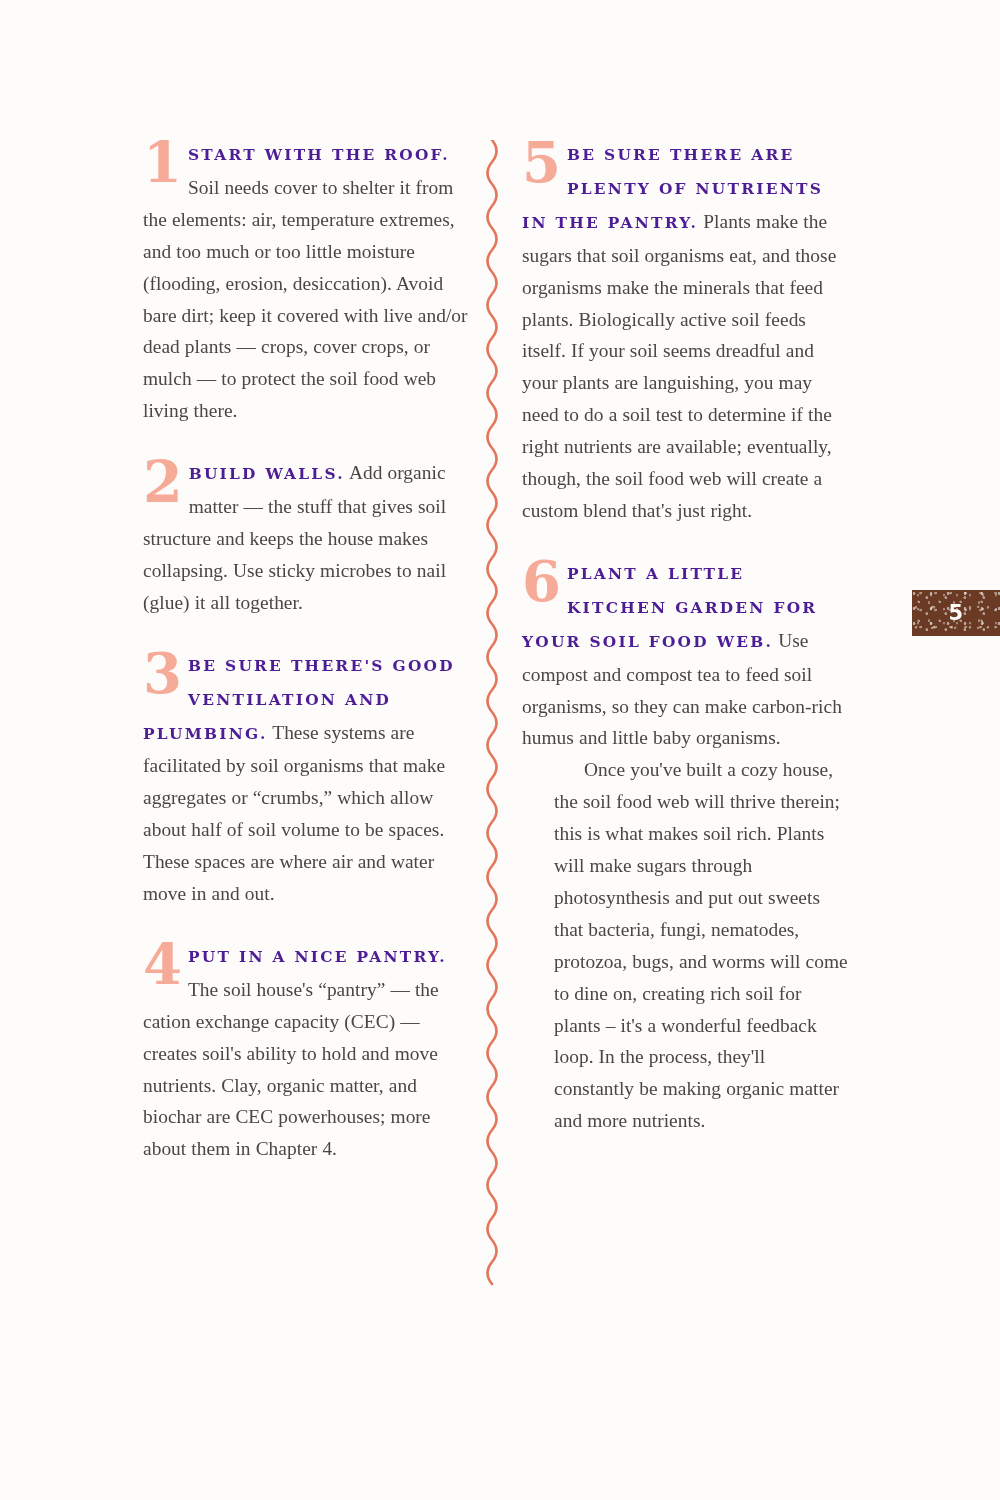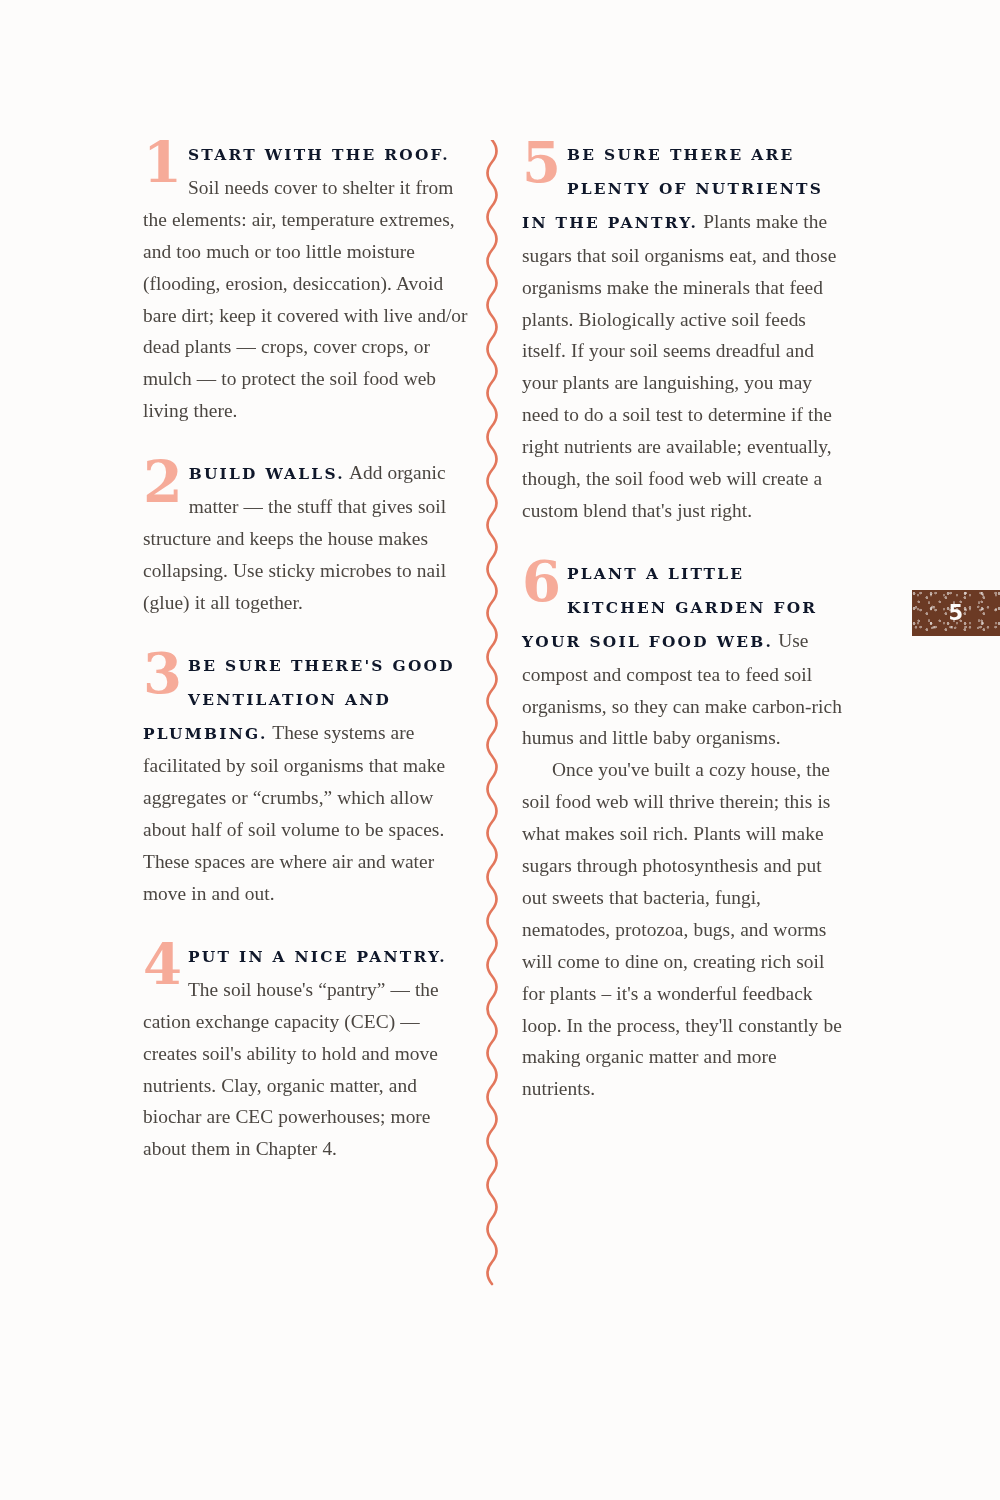"START WITH THE ROOF." .body-text .heading { color: #0f172a -> #4c1d95 }
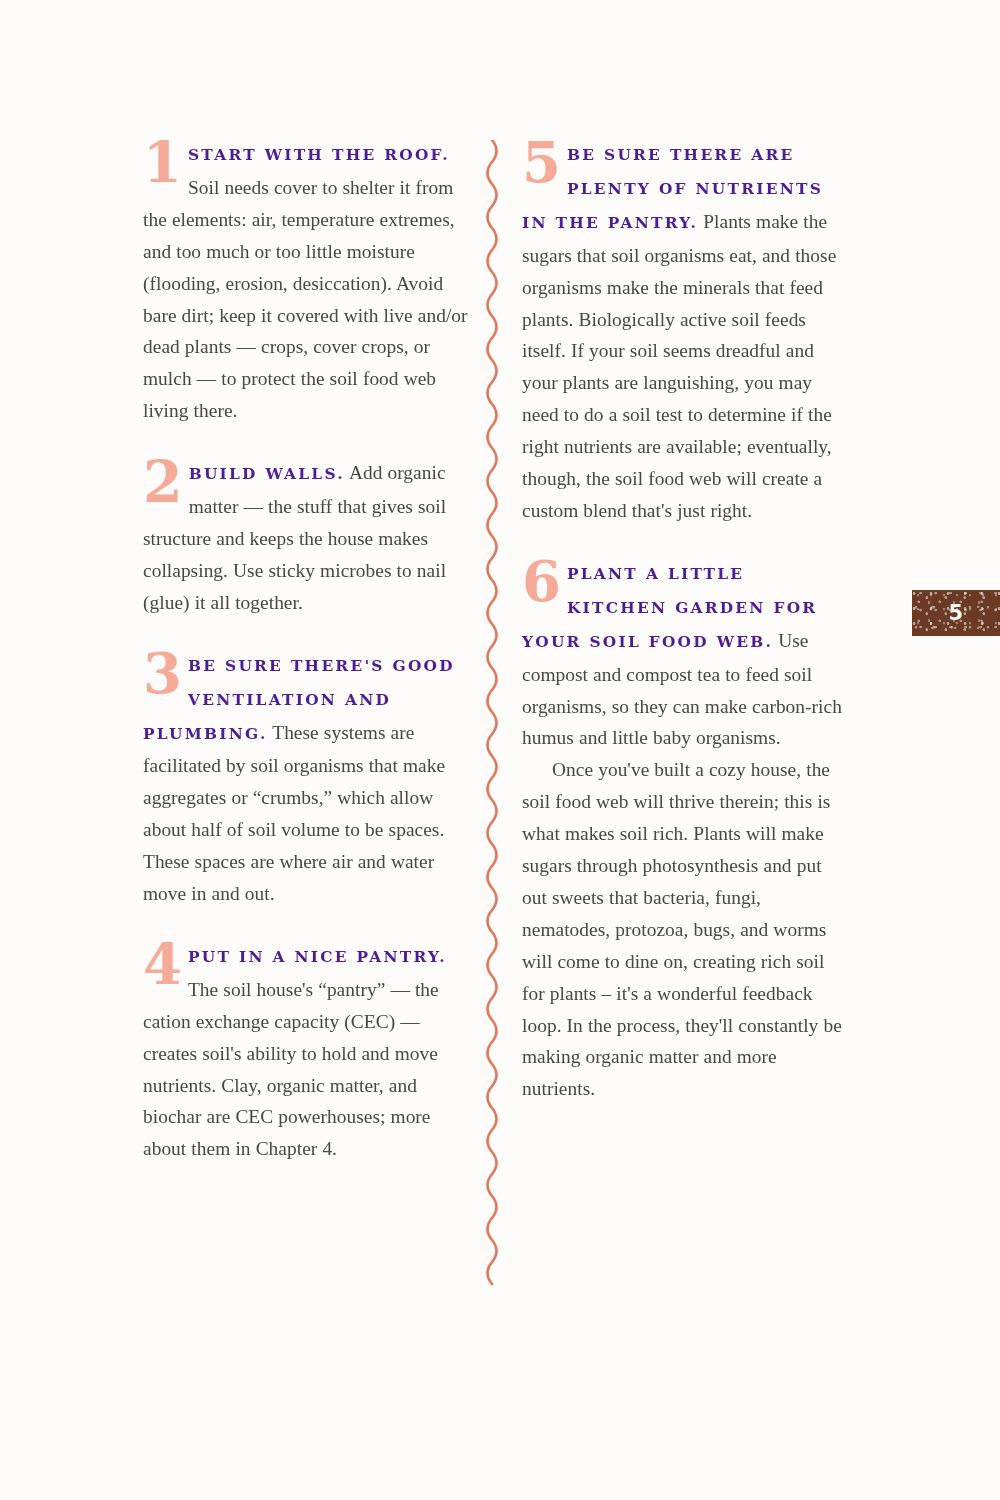"Once you've built a cozy" .body-text .indent-para { margin-left: none -> 32px }
